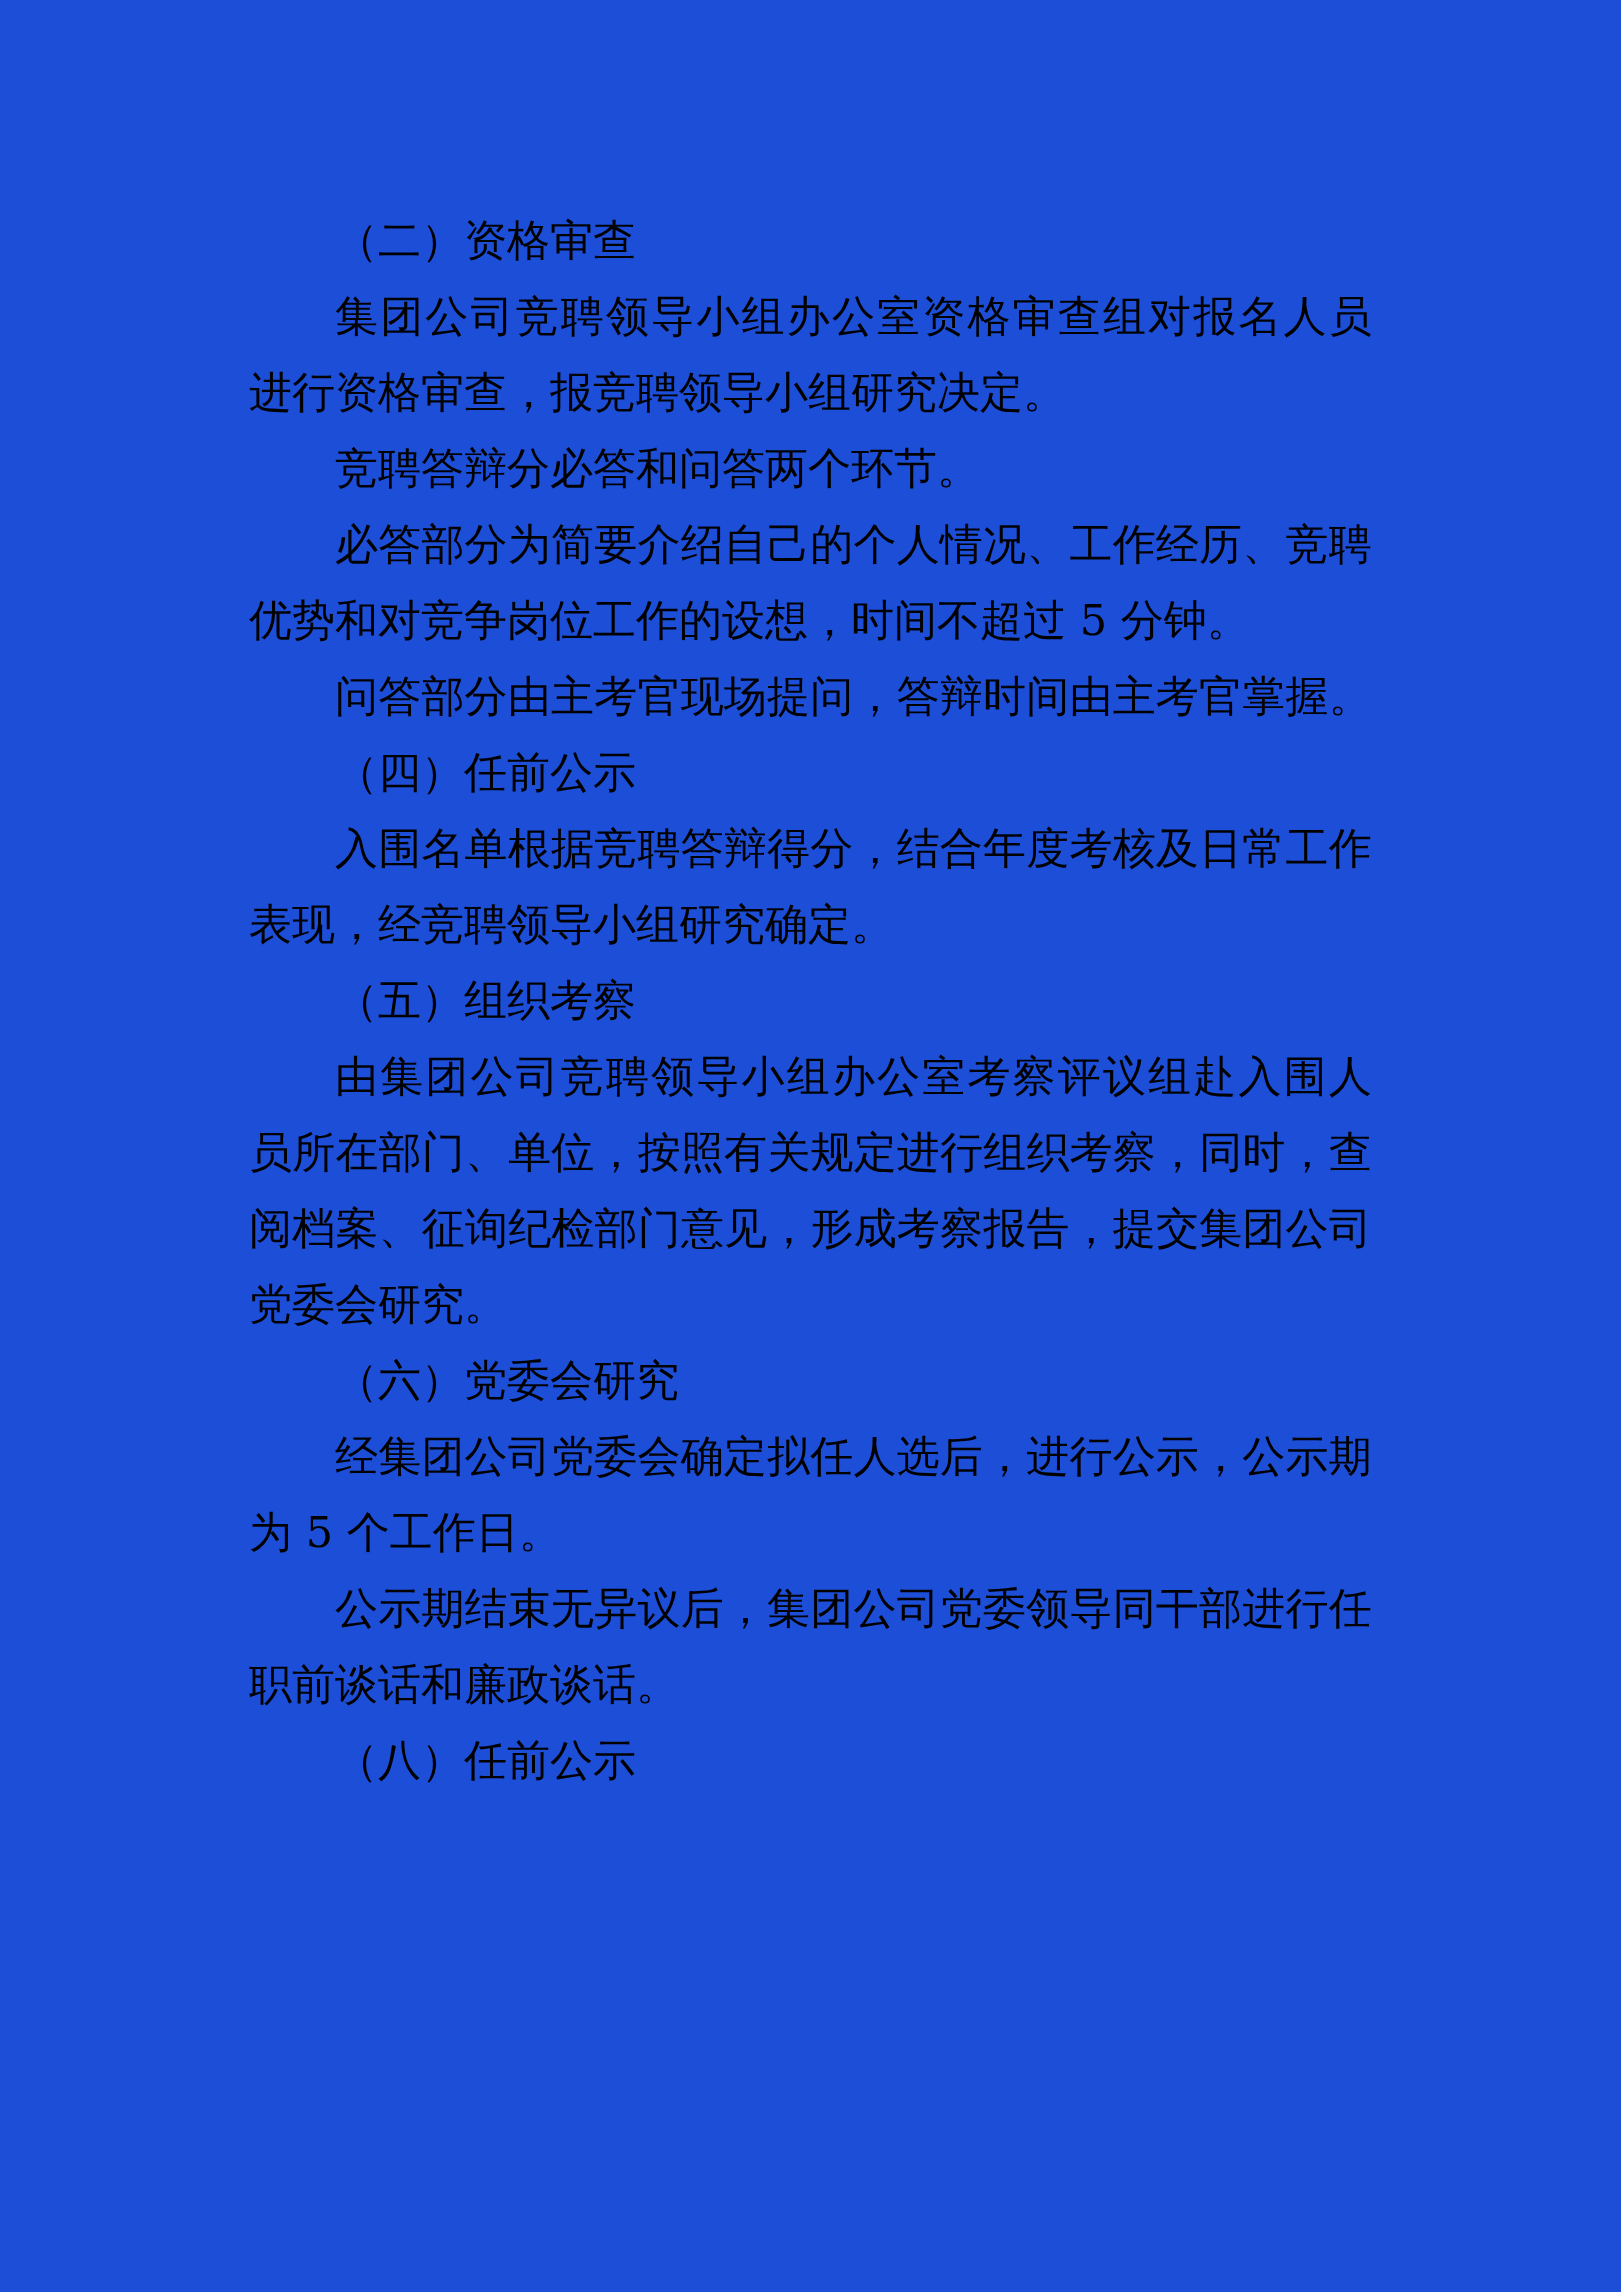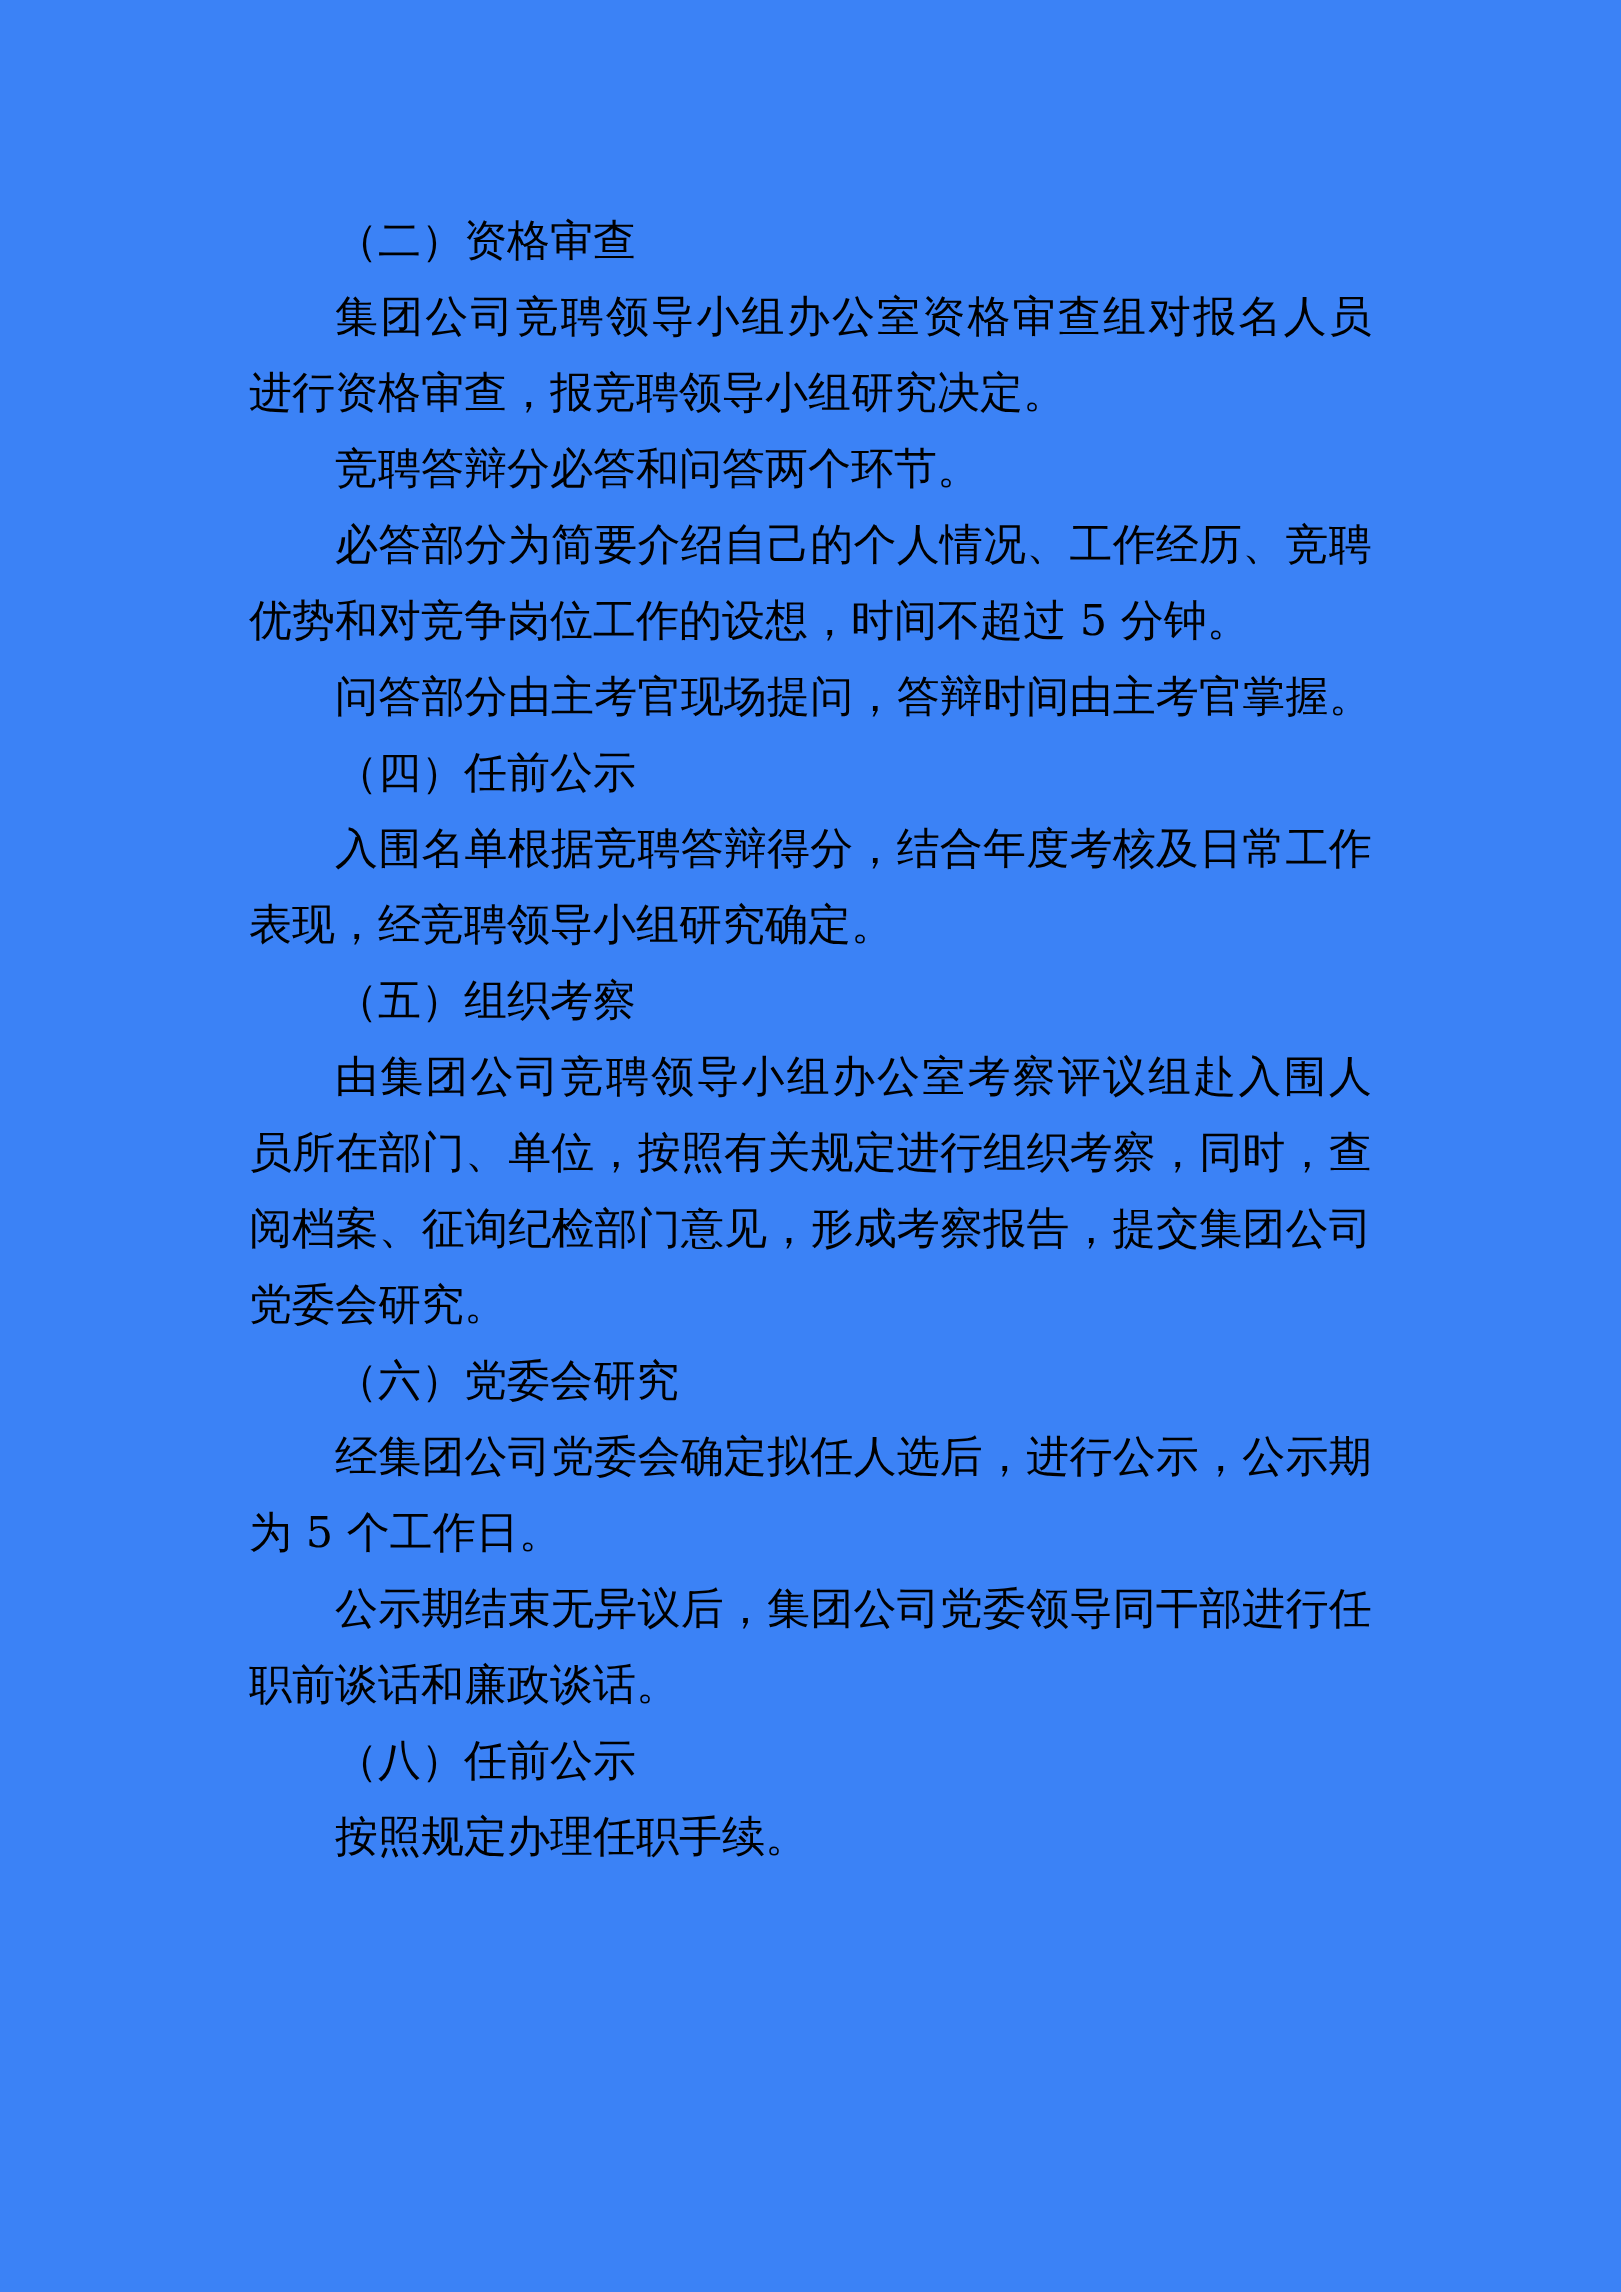"（二）资格审查" .page { background: #3b82f6 -> #1d4ed8 }
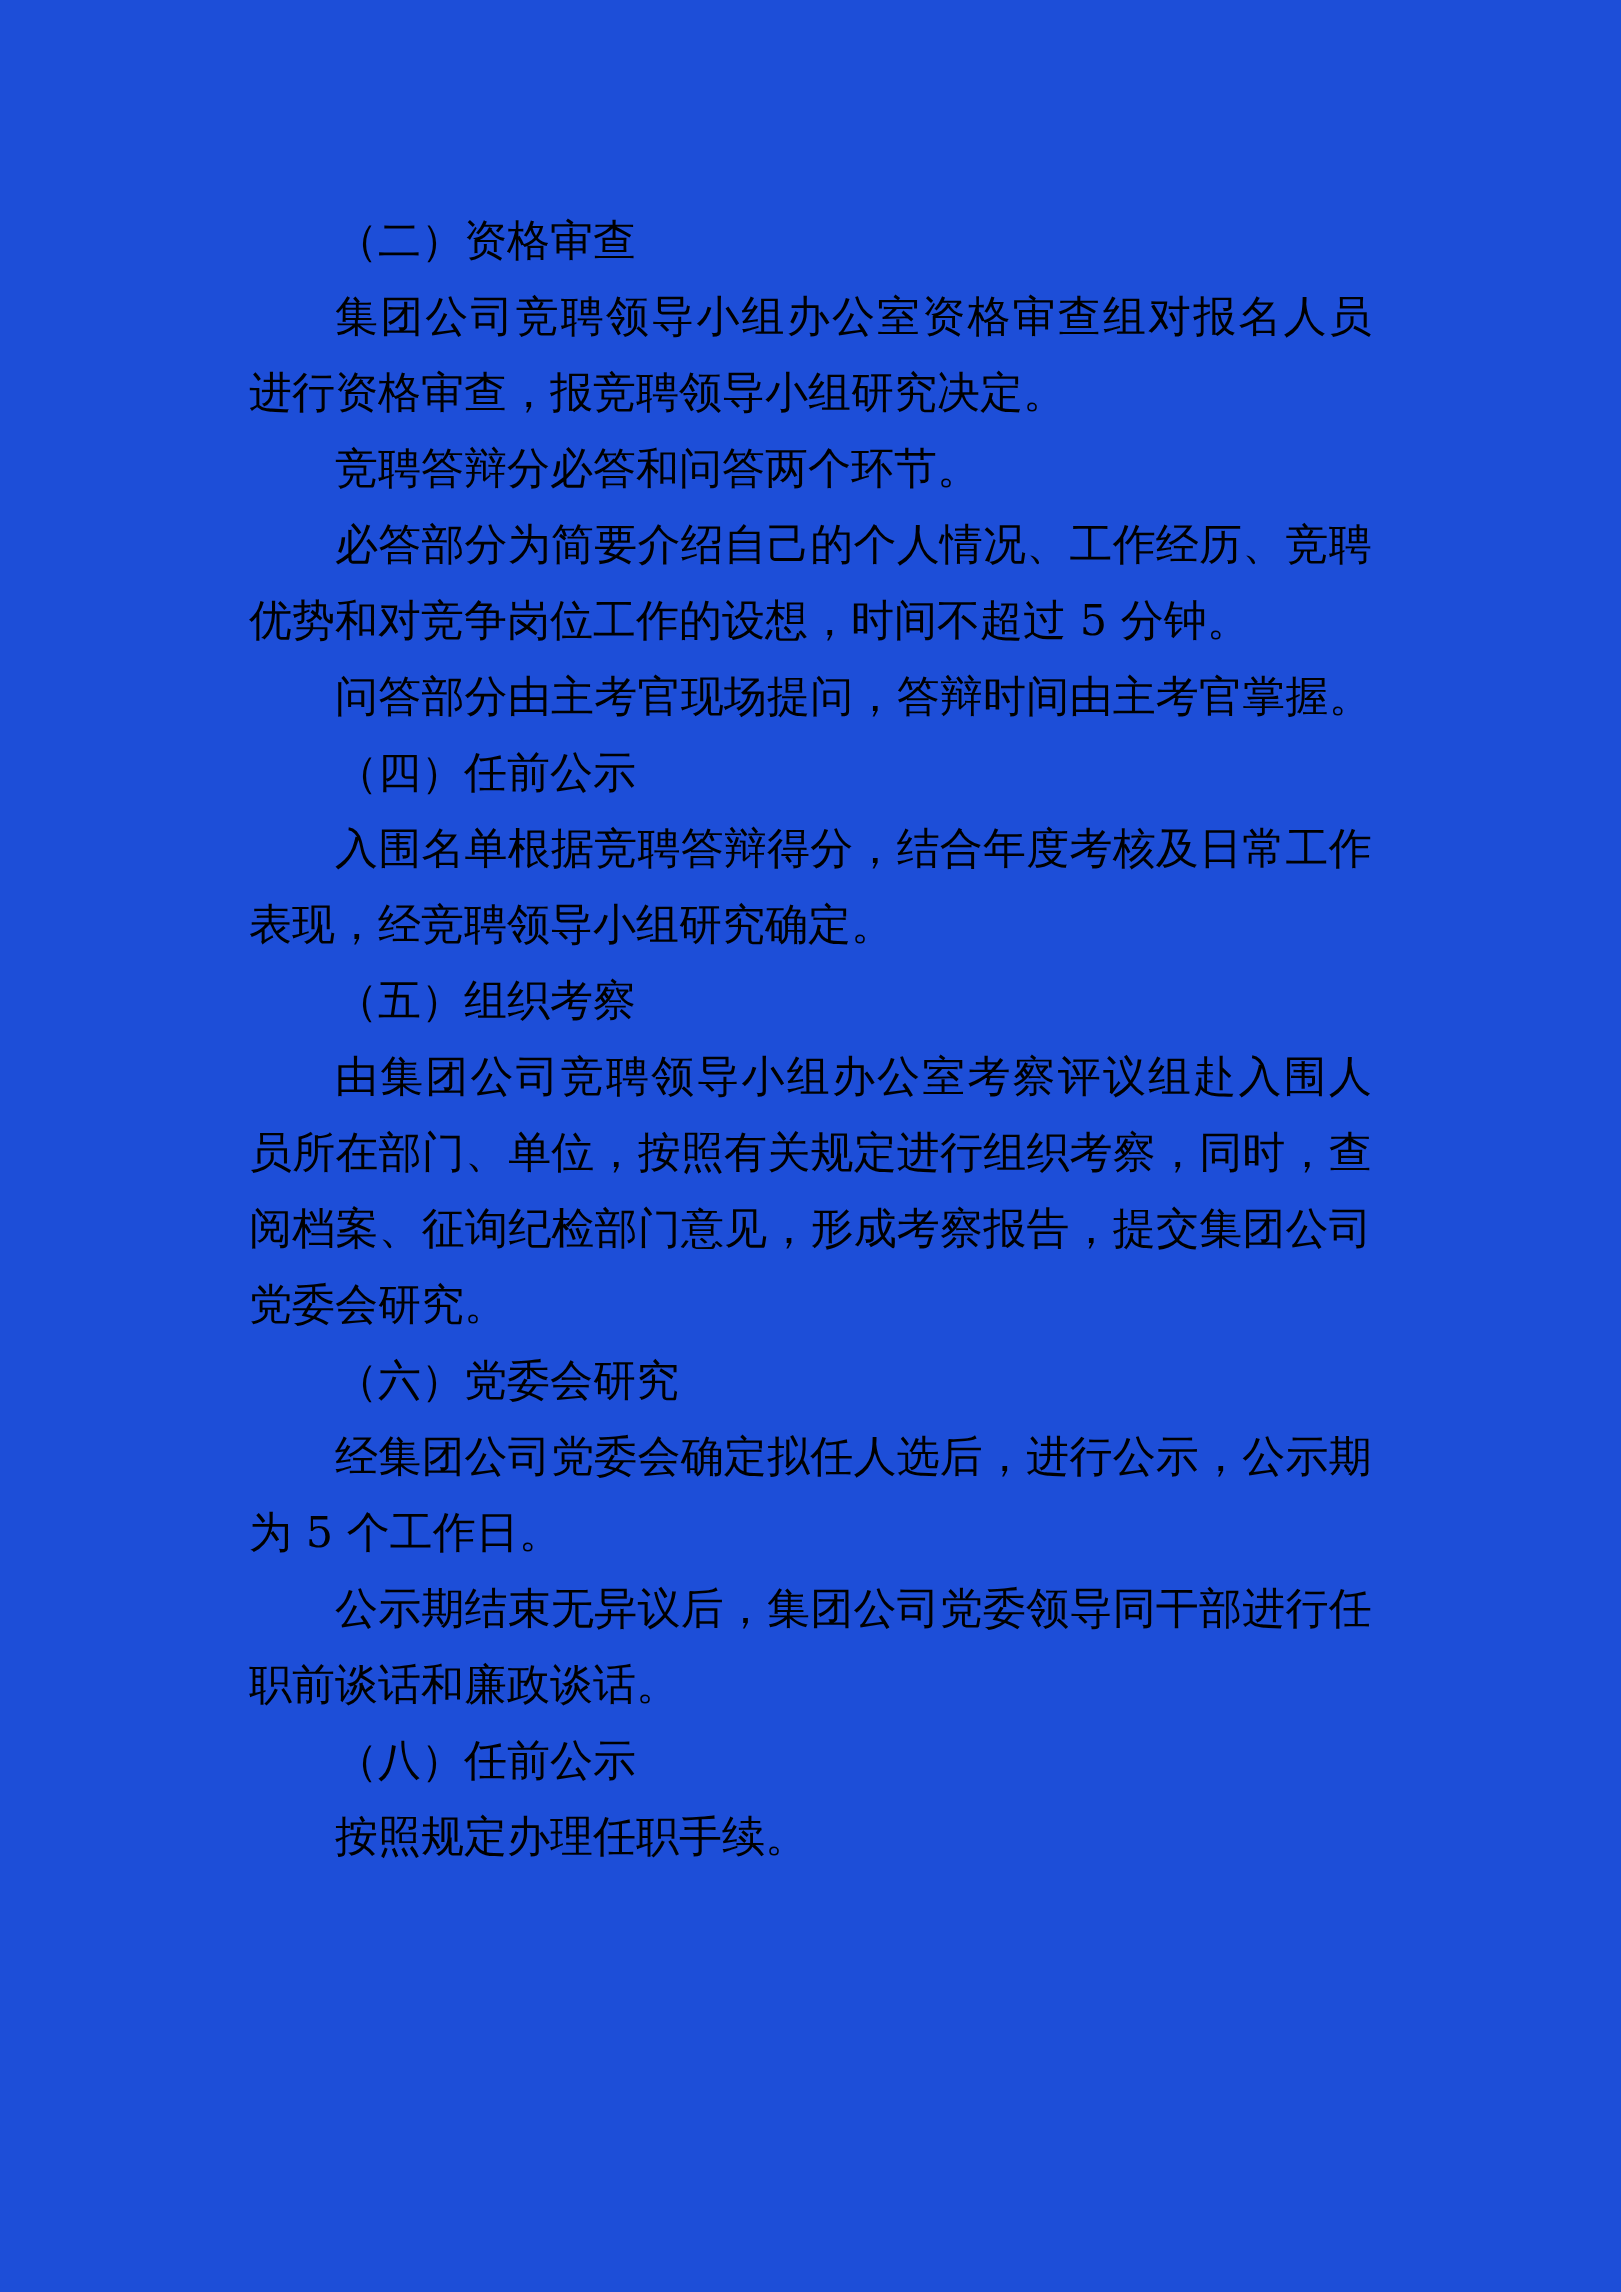"按照规定办理任职手续。" div.line { html: <div>按照规定办理任职手续。</div> -> none }
